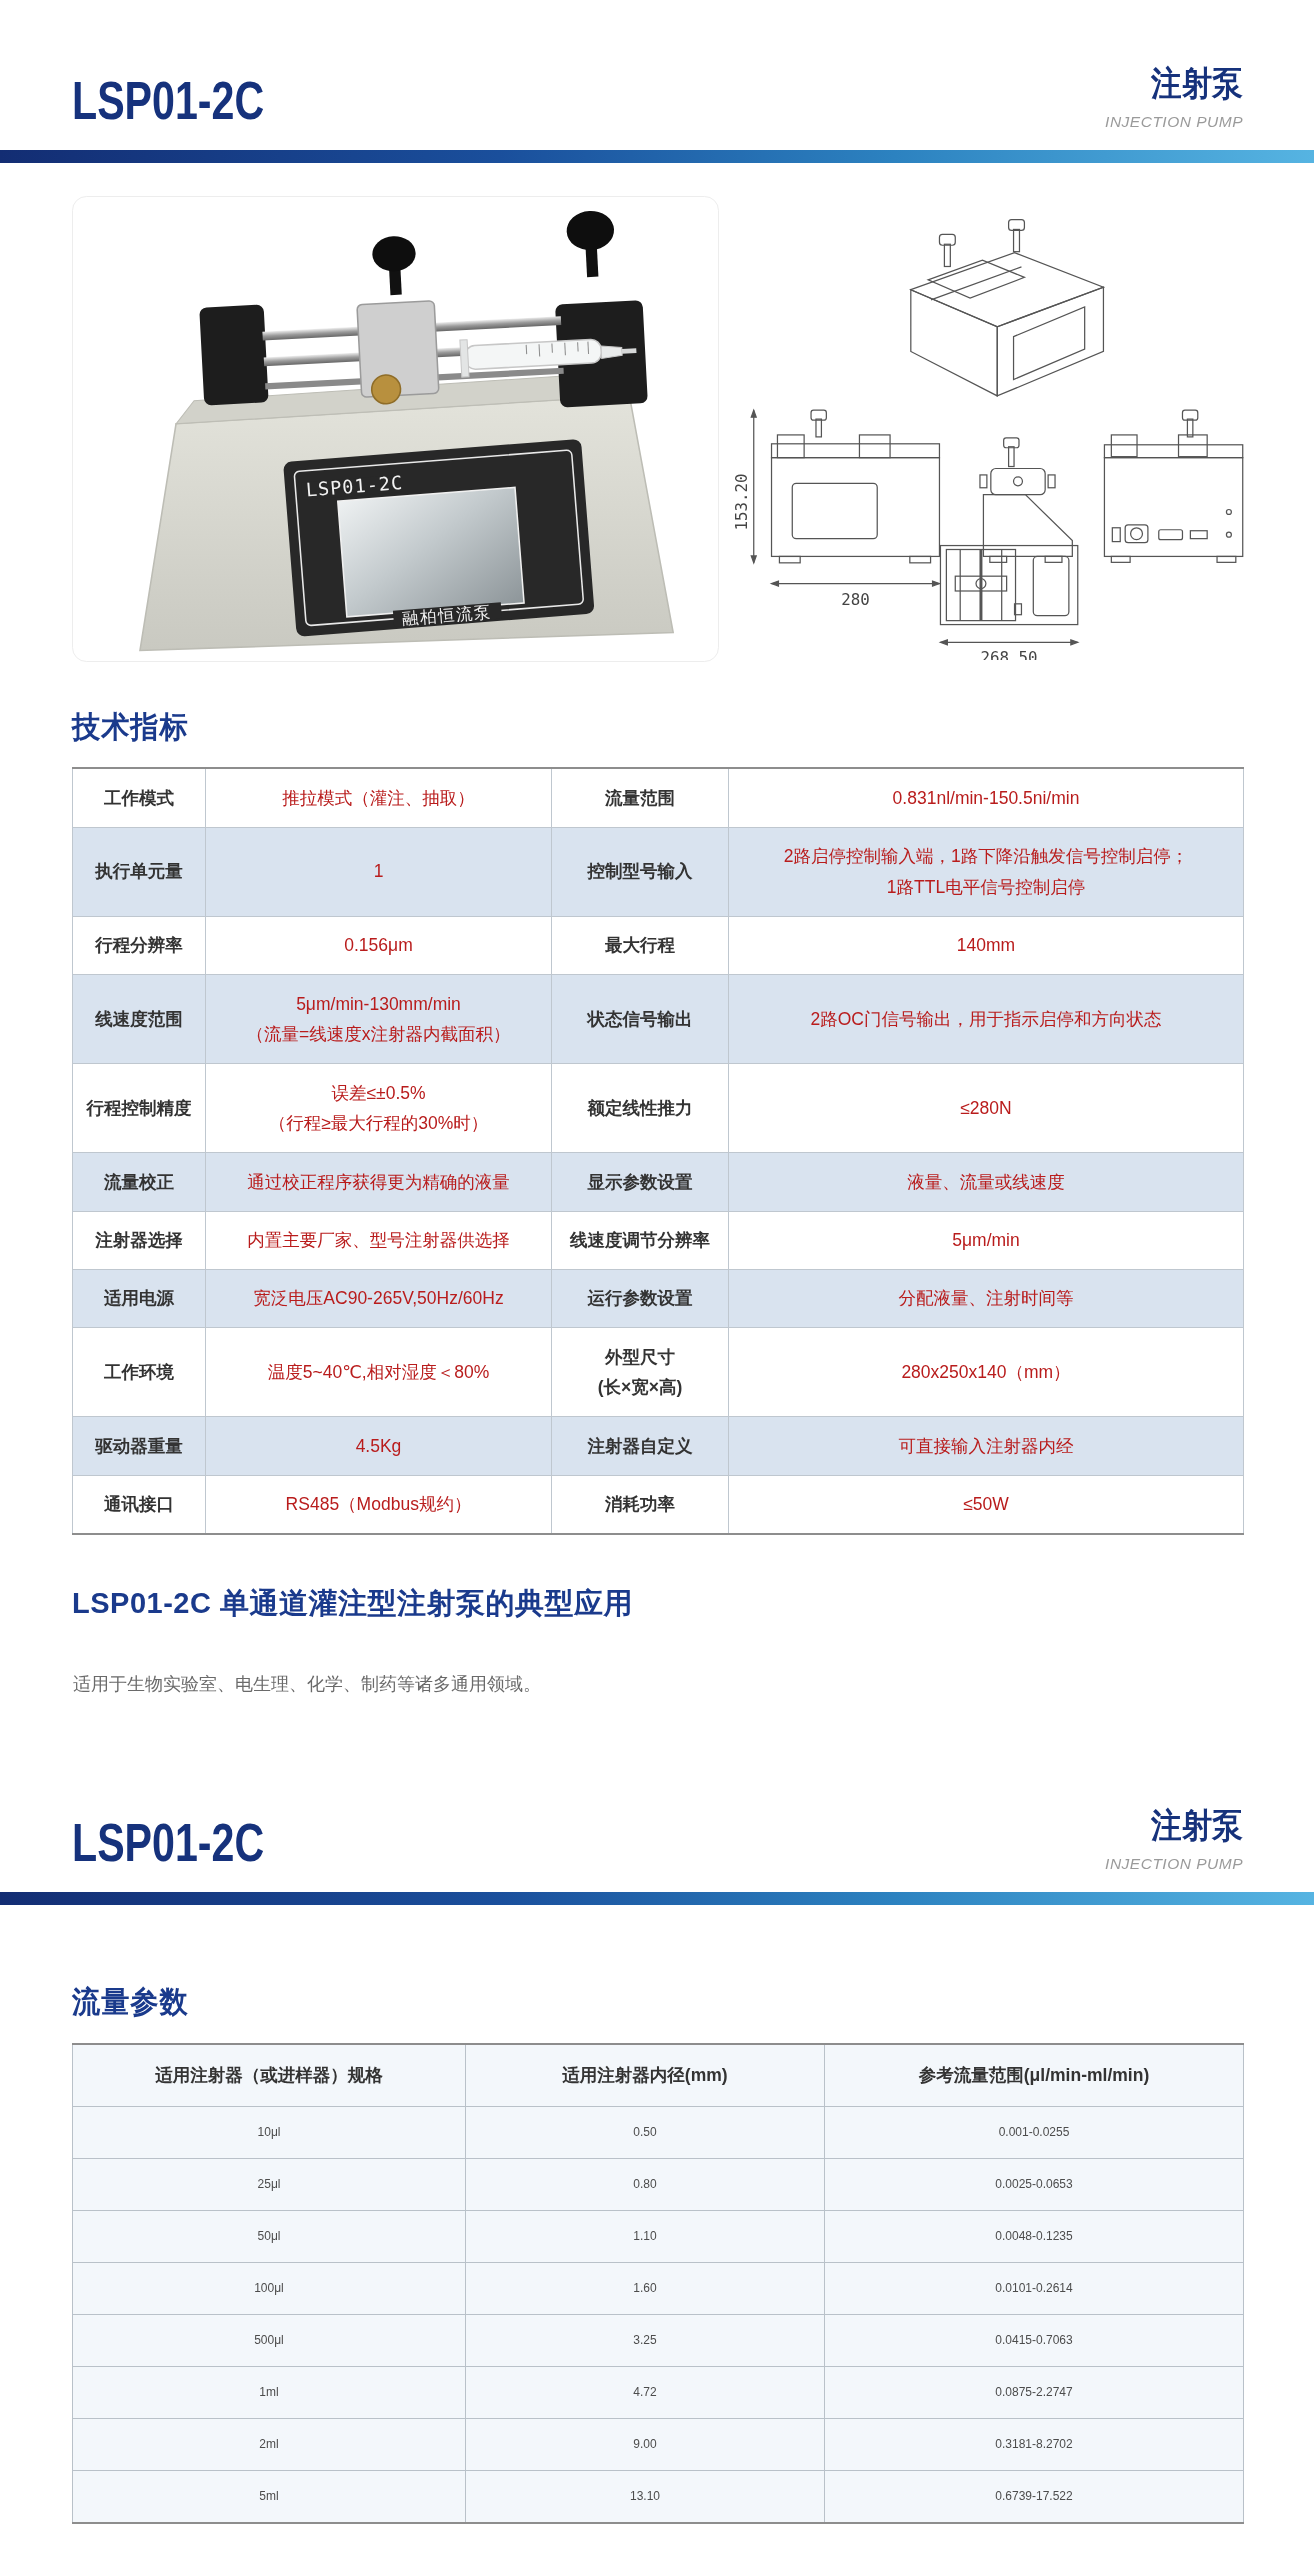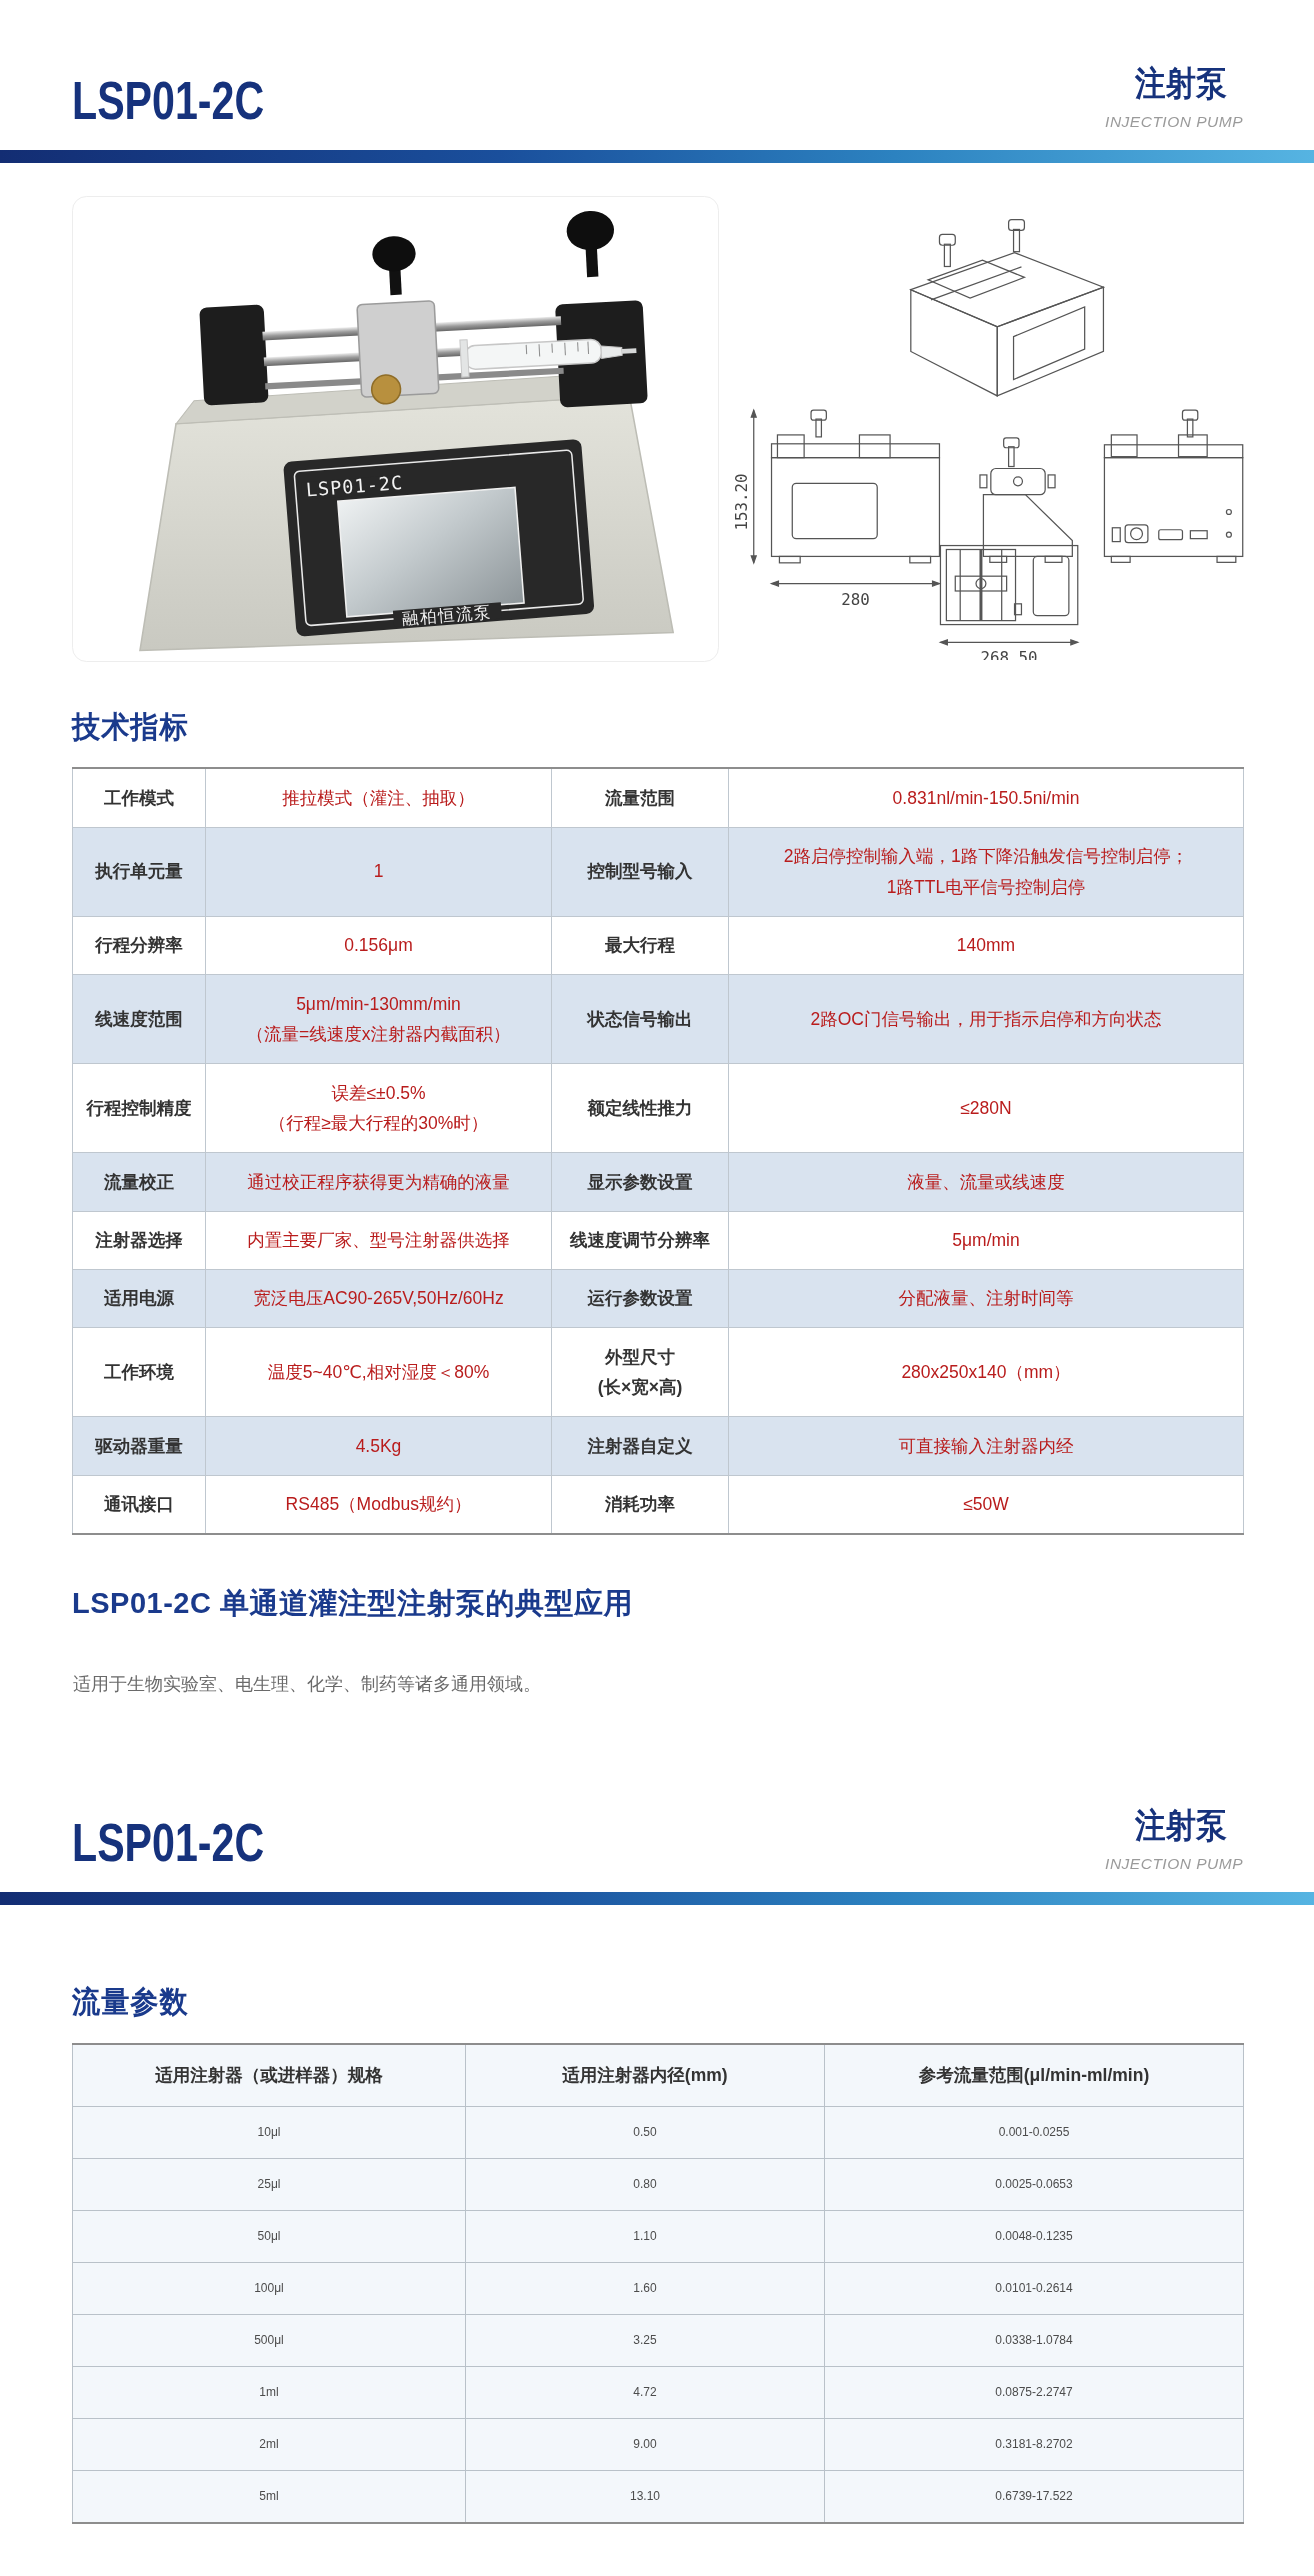"注射泵" .hdr-right { text-align: center -> right }
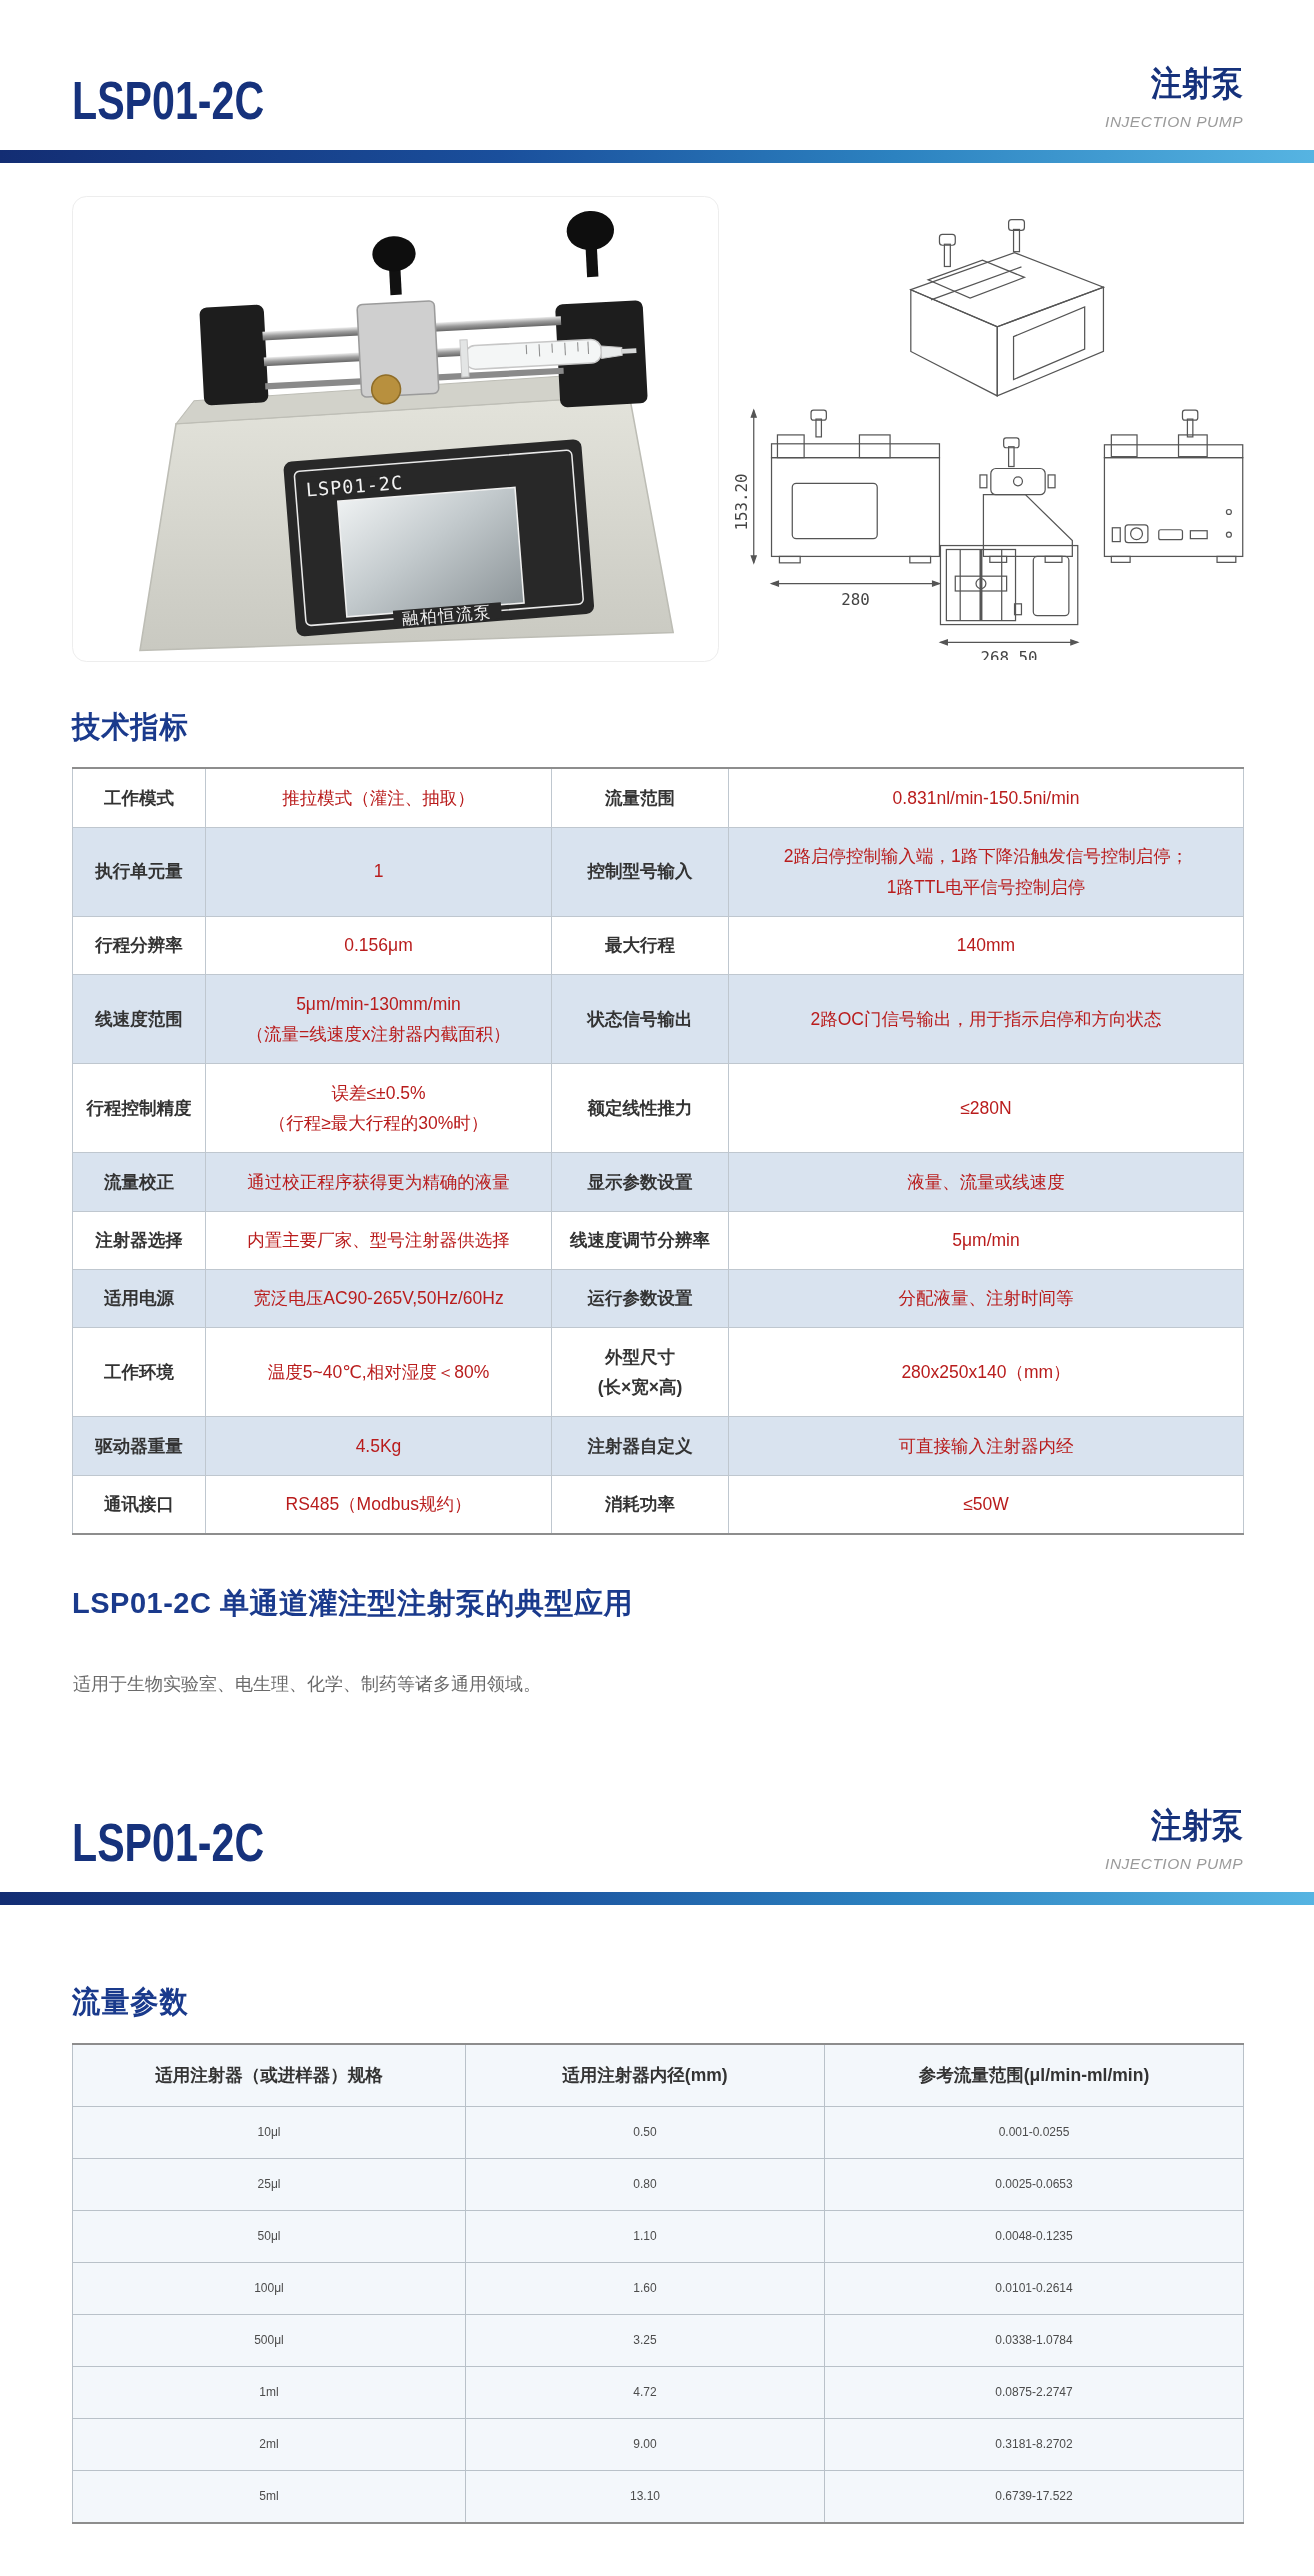"0.0338-1.0784" td { text: 0.0338-1.0784 -> 0.0415-0.7063 }
